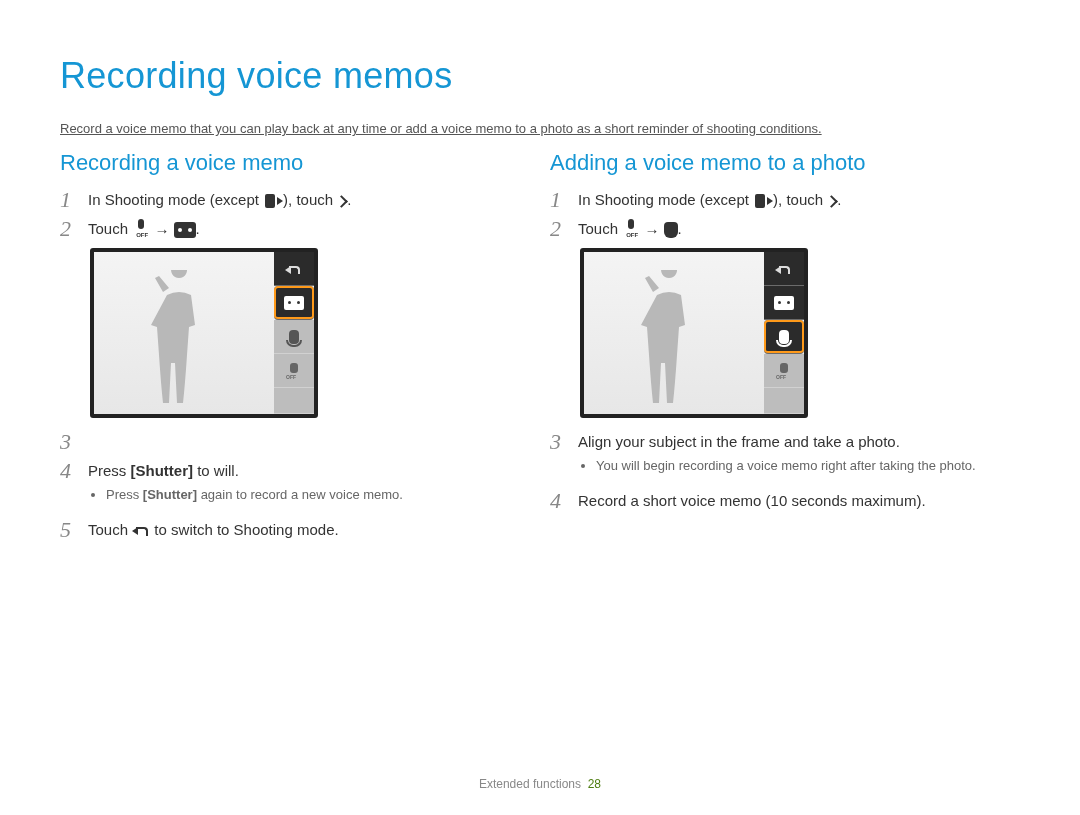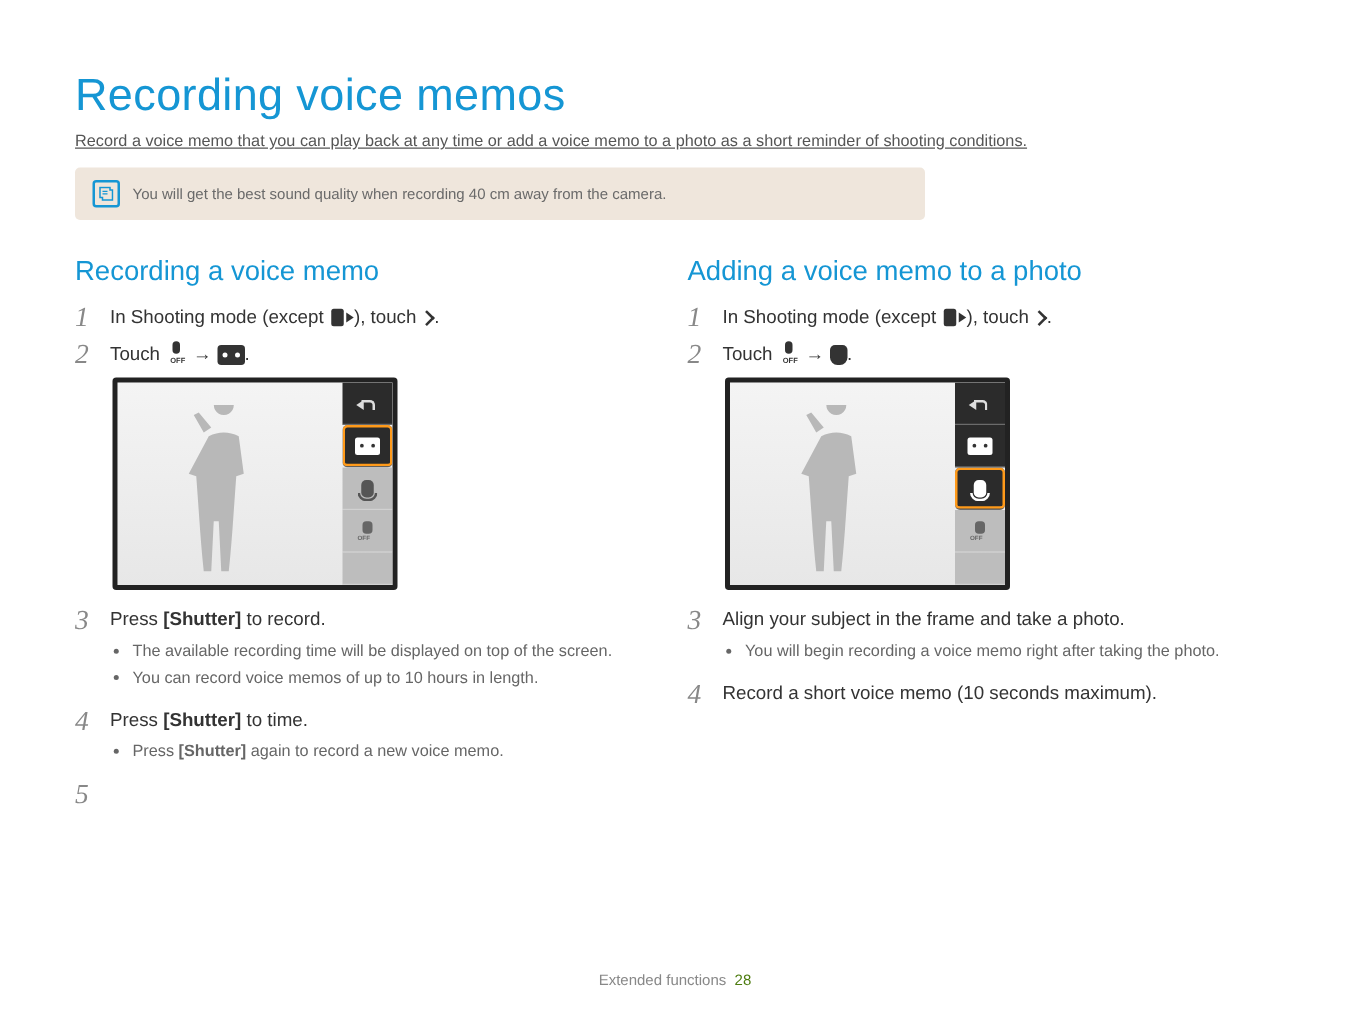"Recording voice memos" .title { margin-bottom: 8px -> 24px }
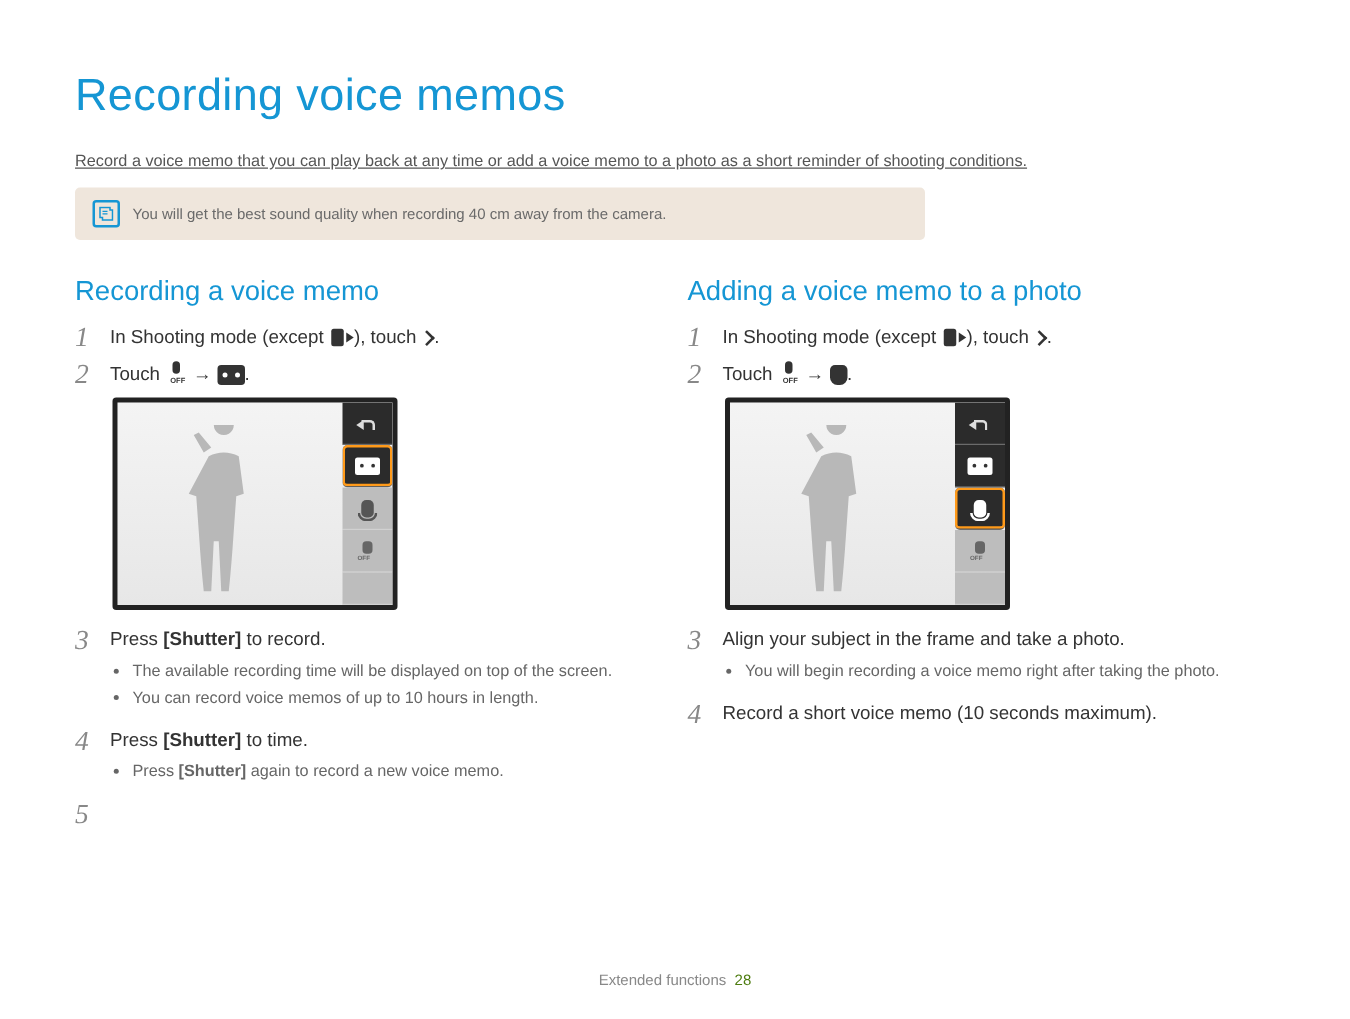"You will get the best" div.tipbox { html: <div> <div> <svg> <path></path> <path></path> </svg> </div> <span>You will get the best sound quality when recording 40 cm away from the camera.</span> </div> -> none }
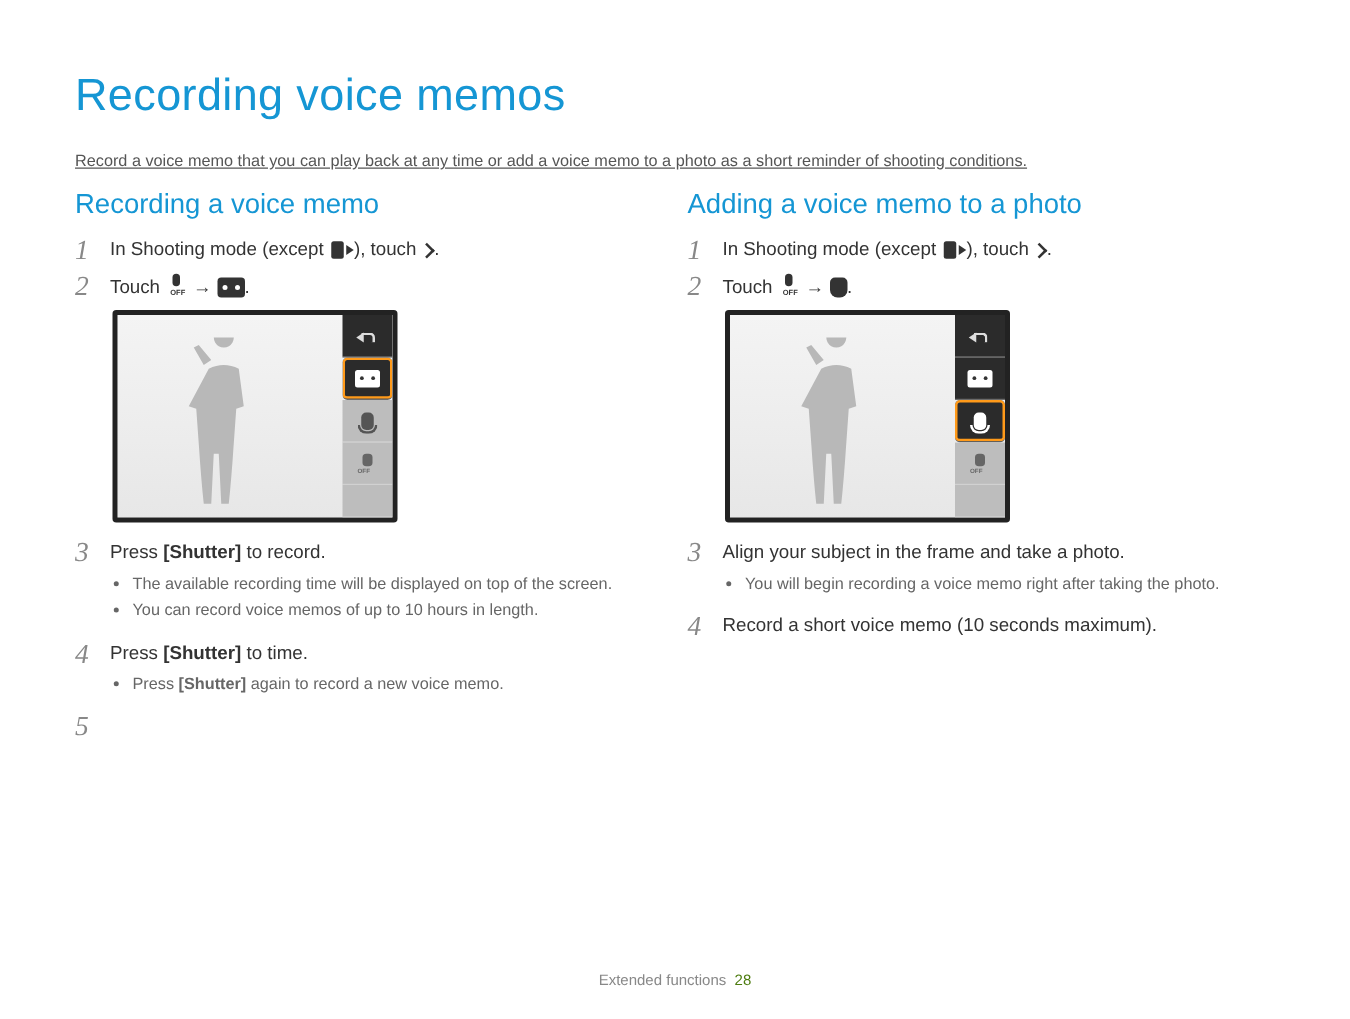"Press [Shutter] to record." div.stepbody { html: <div> <span>Press </span><span>[Shutter]</span><span> to record.</span> <ul> <li>The available recording time will be displayed on top of the screen.</li> <li>You can record voice memos of up to 10 hours in length.</li> </ul> </div> -> none }
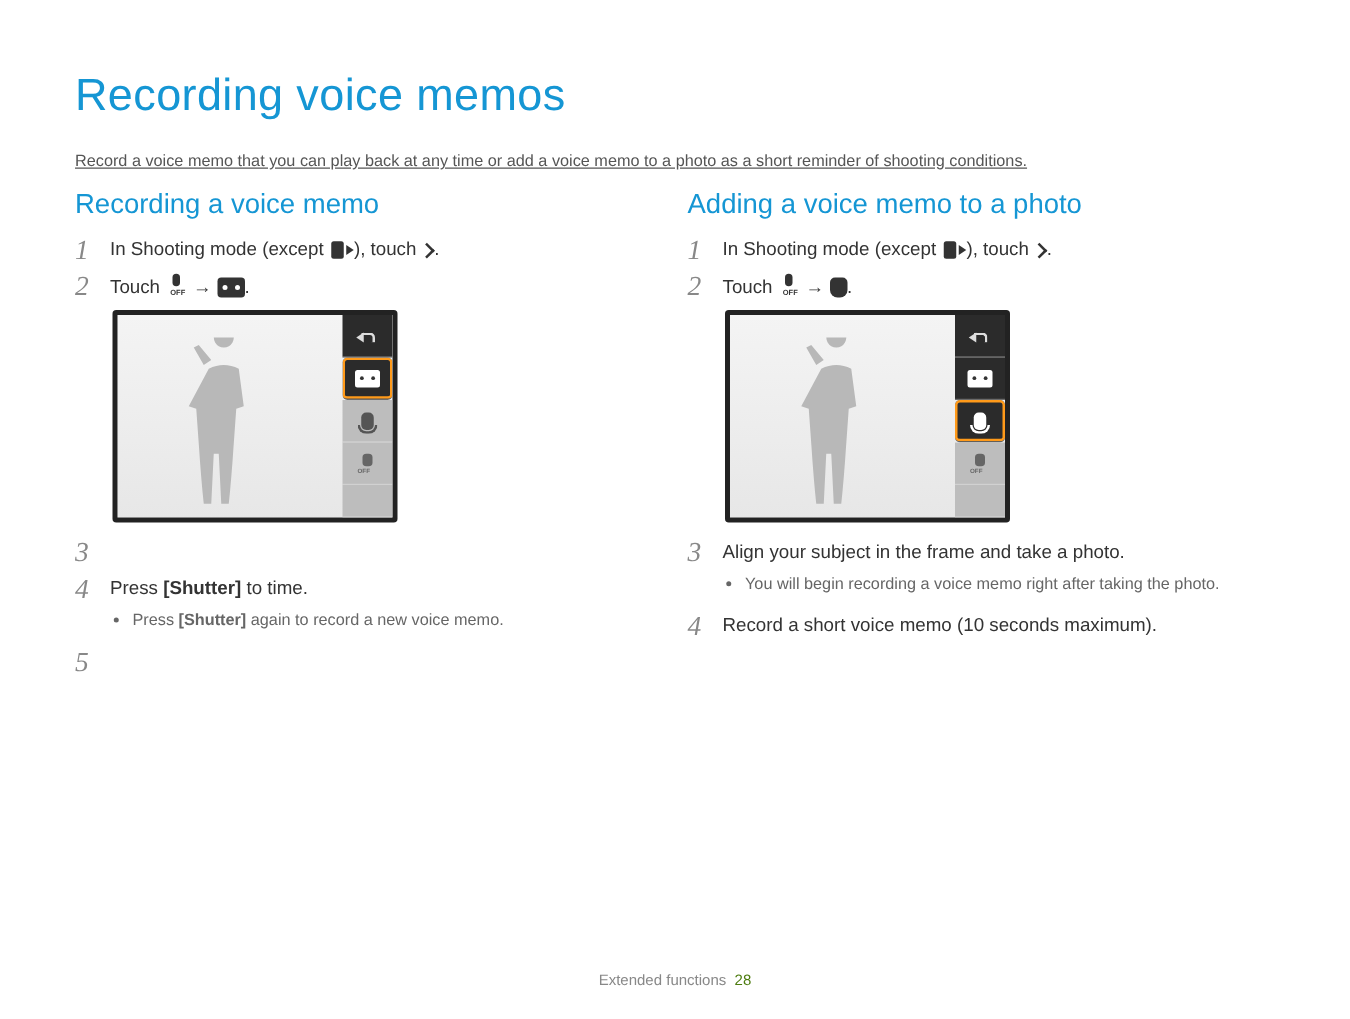"to time." span { text: time -> will }
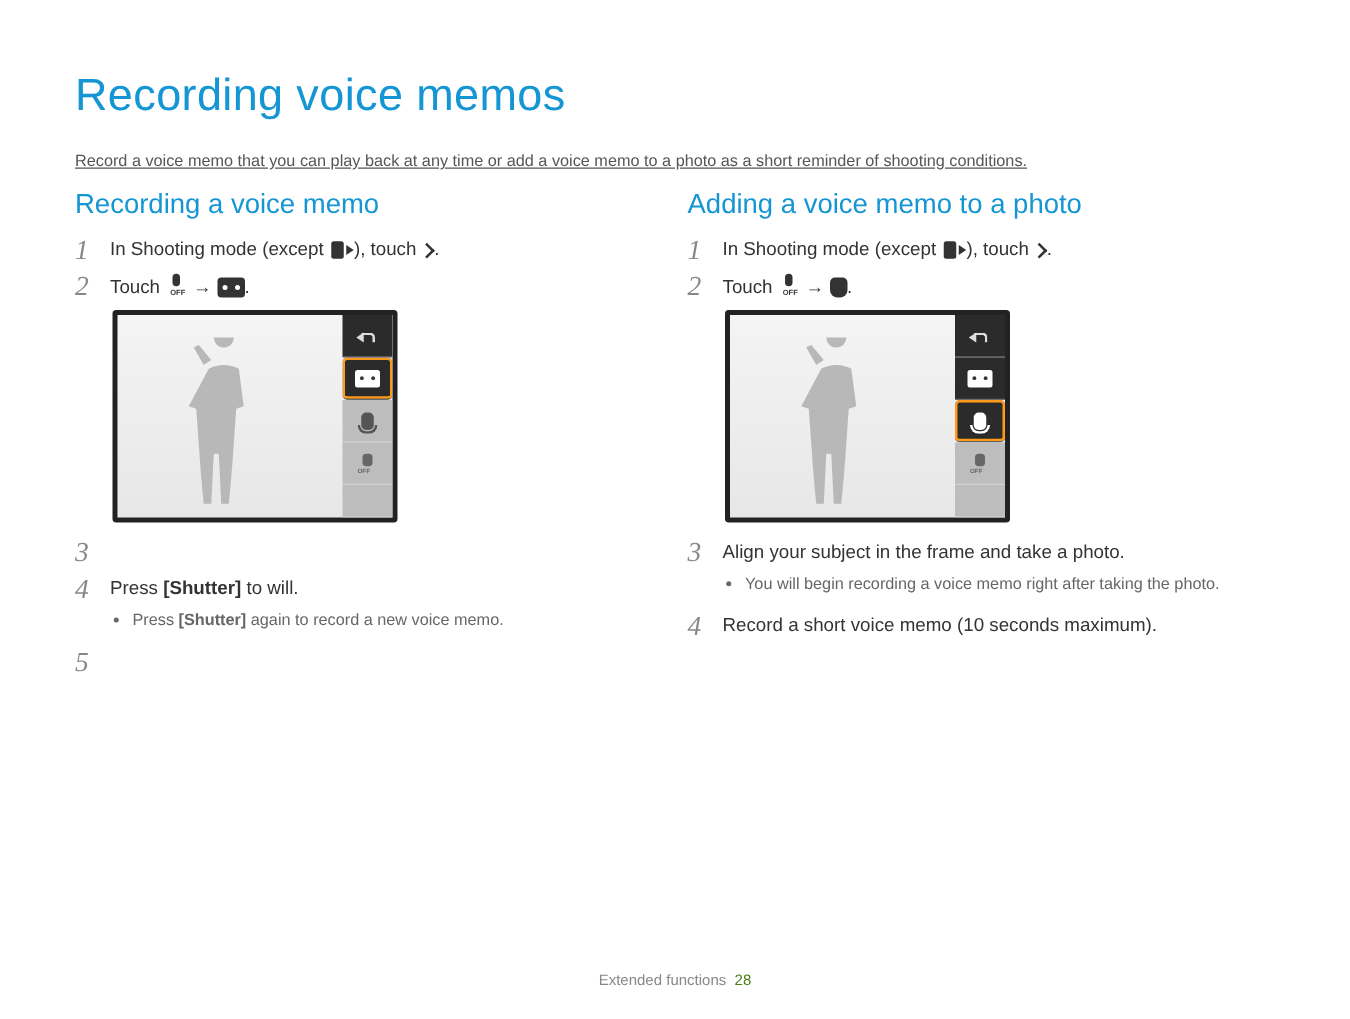"Touch to switch to Shooting" div.stepbody { html: none -> <div> <span>Touch </span><span></span><span> to switch to Shooting mode.</span> </div> }
